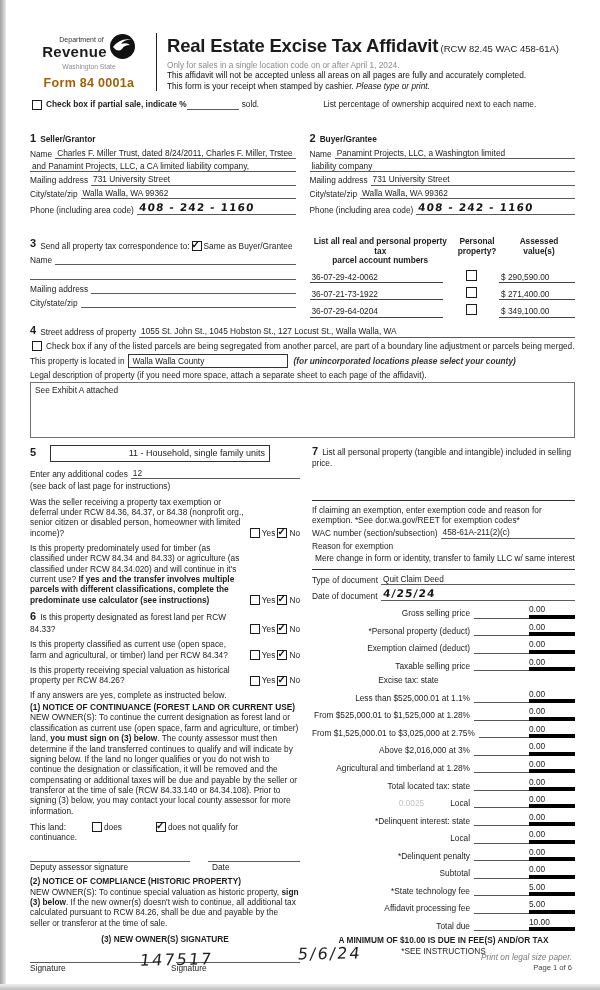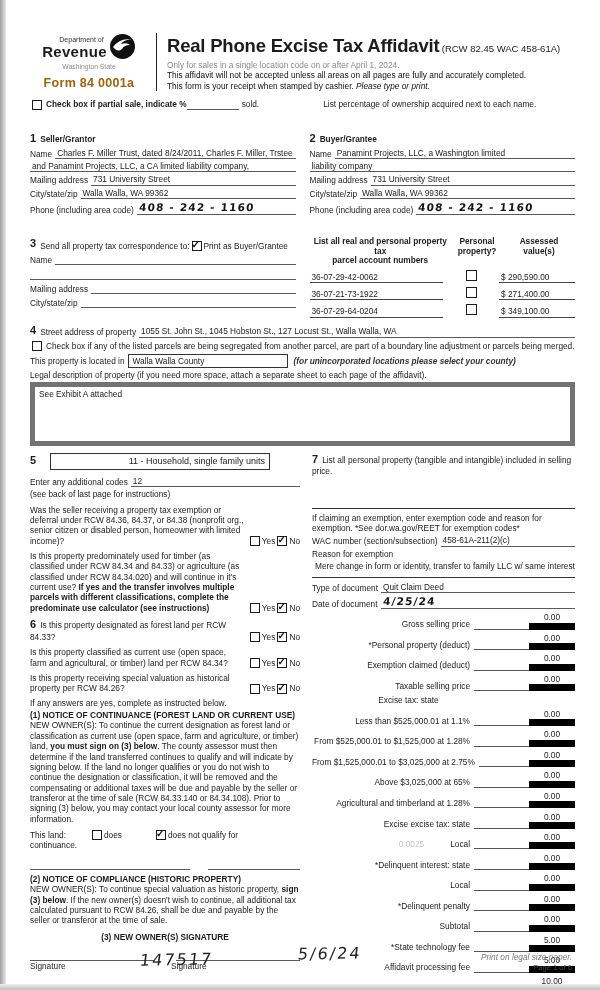"Real Phone Excise Tax Affidavit" h1 { text: Phone -> Estate }
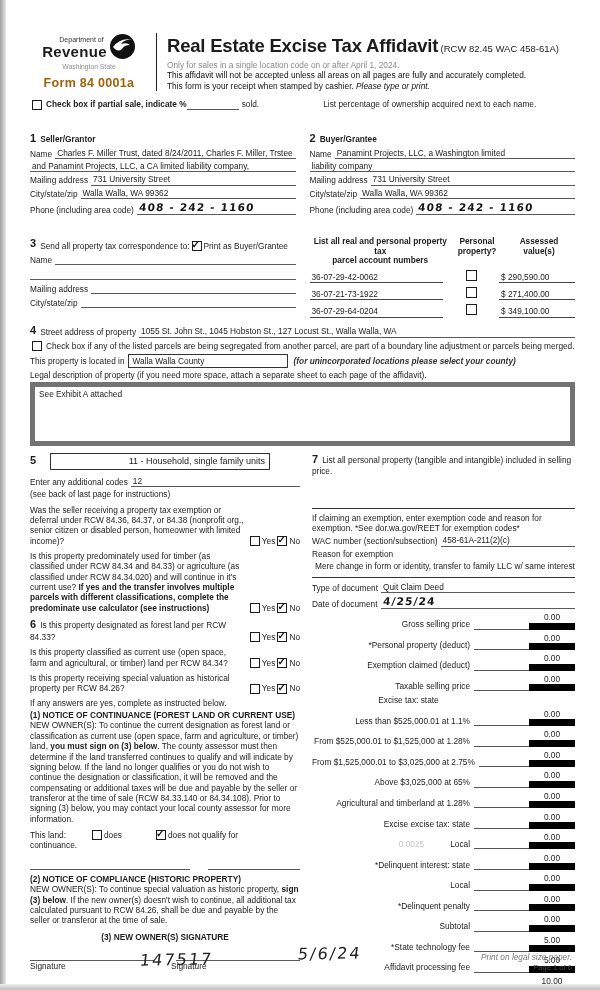"Print as Buyer/Grantee" span { text: Print -> Same }
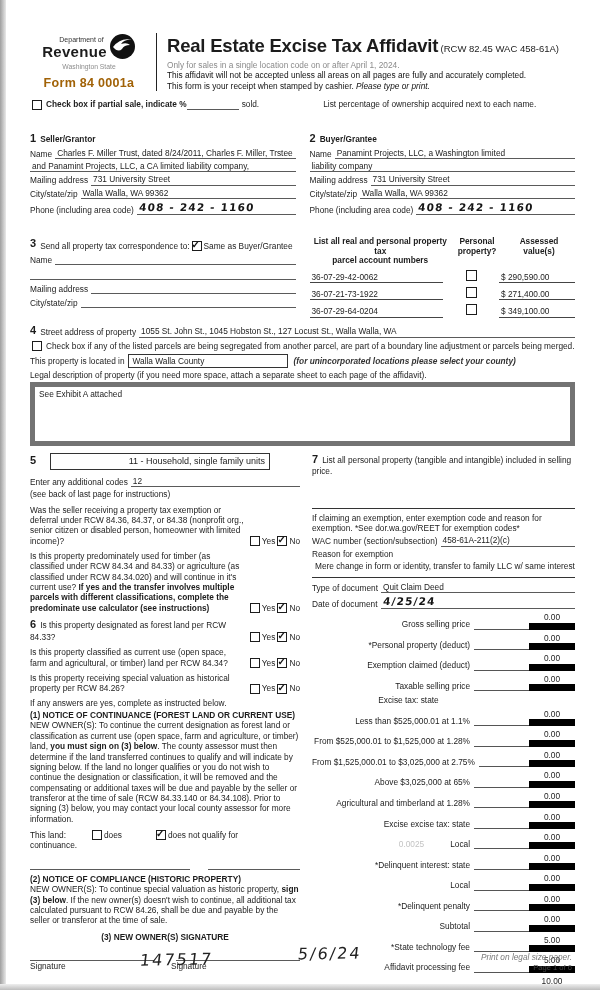"See Exhibit A attached" .legalbox { border: 5px solid #737373 -> 1px solid #737373 }
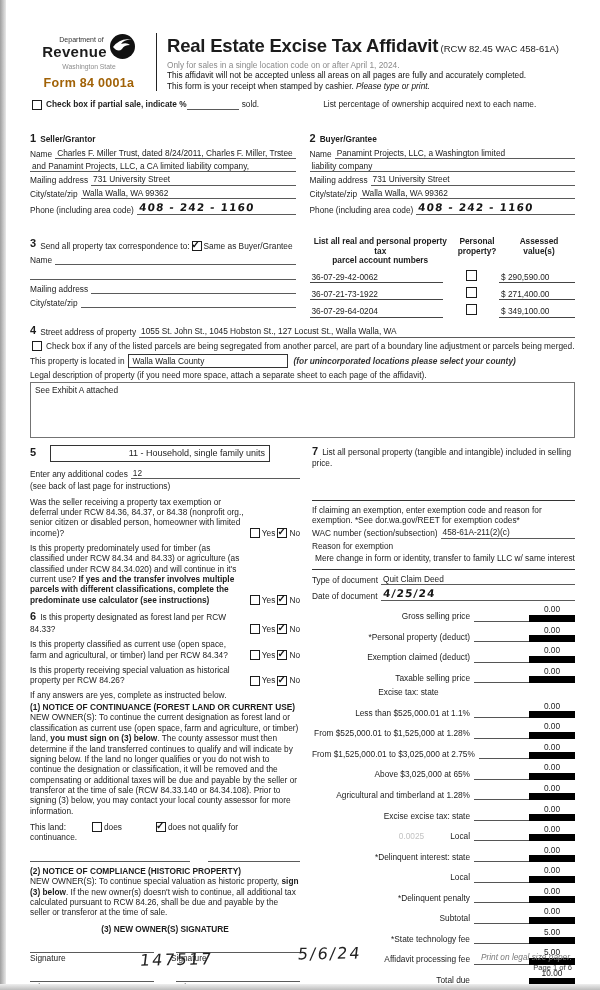"0.00" .tval { border-bottom: 7px solid #000000 -> 4px solid #000000; text-align: center -> left }
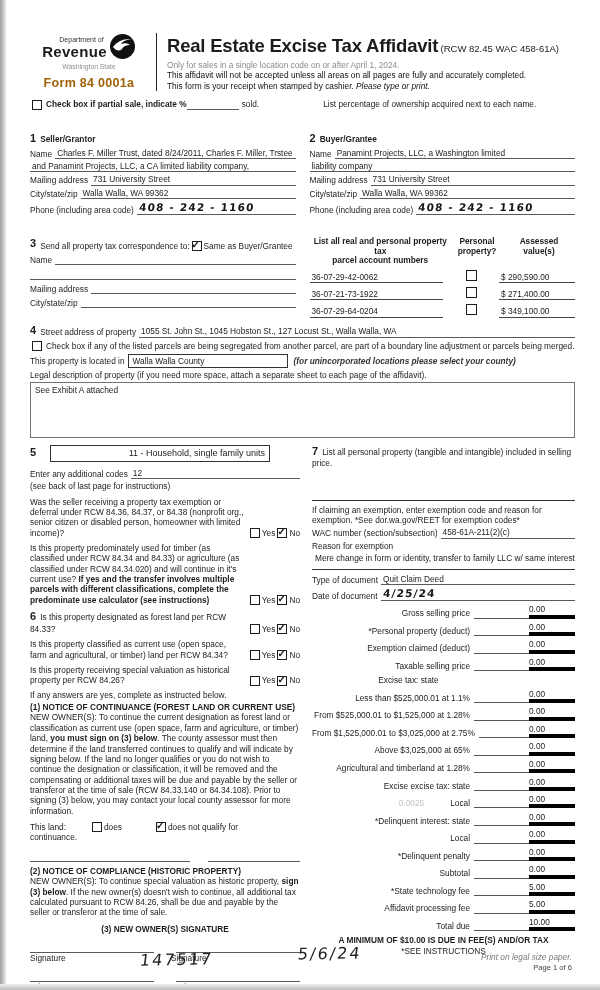"Above $3,025,000 at 65%" span.tlbl { text: $3,025,000 at 65% -> $2,016,000 at 3% }
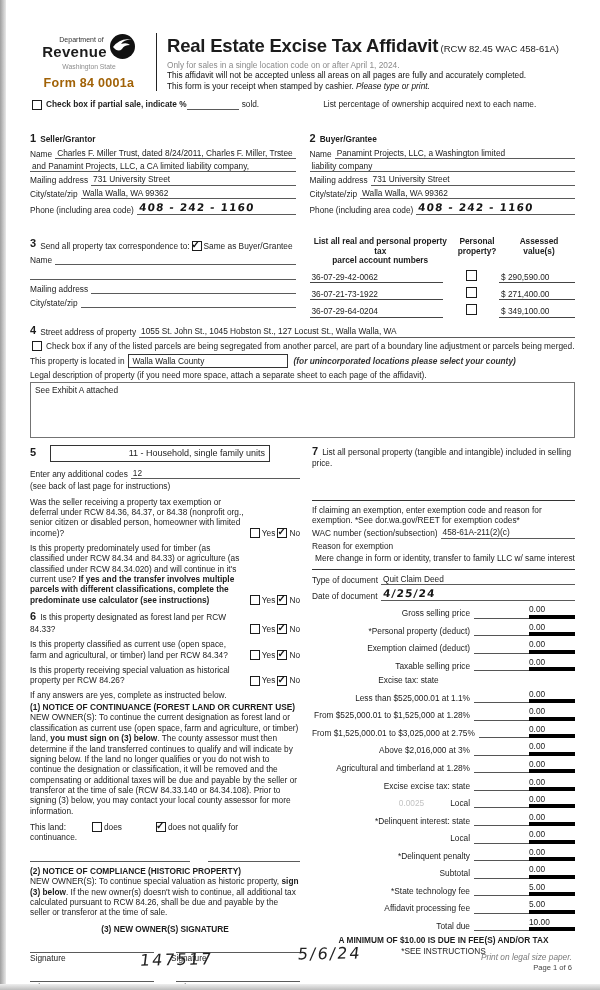"Excise excise tax: state" span.tlbl { text: Excise excise -> Total located }
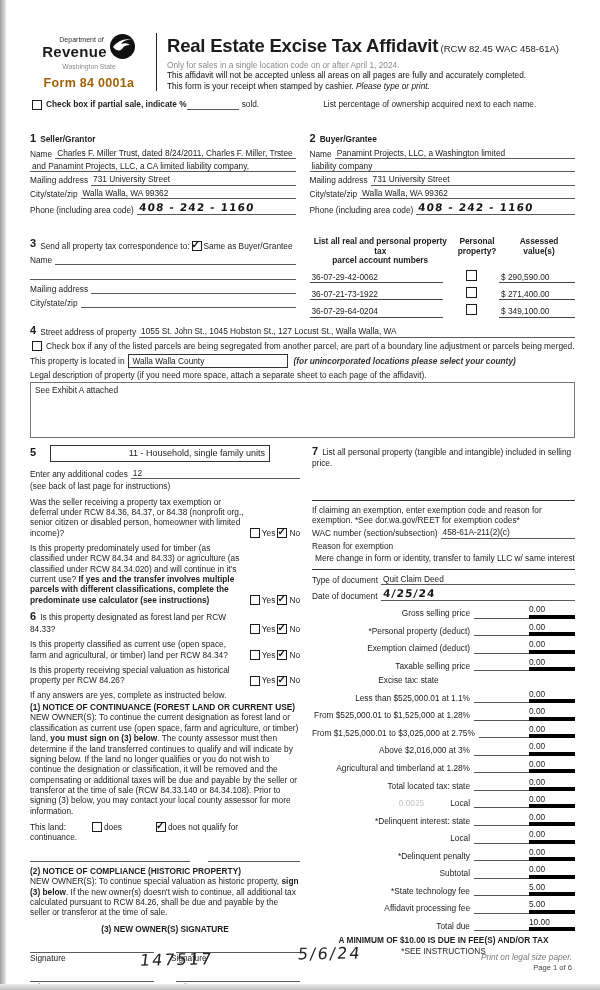"Deputy assessor signature" div.row { html: none -> <div> <span>Deputy assessor signature</span> <span>Date</span> </div> }
